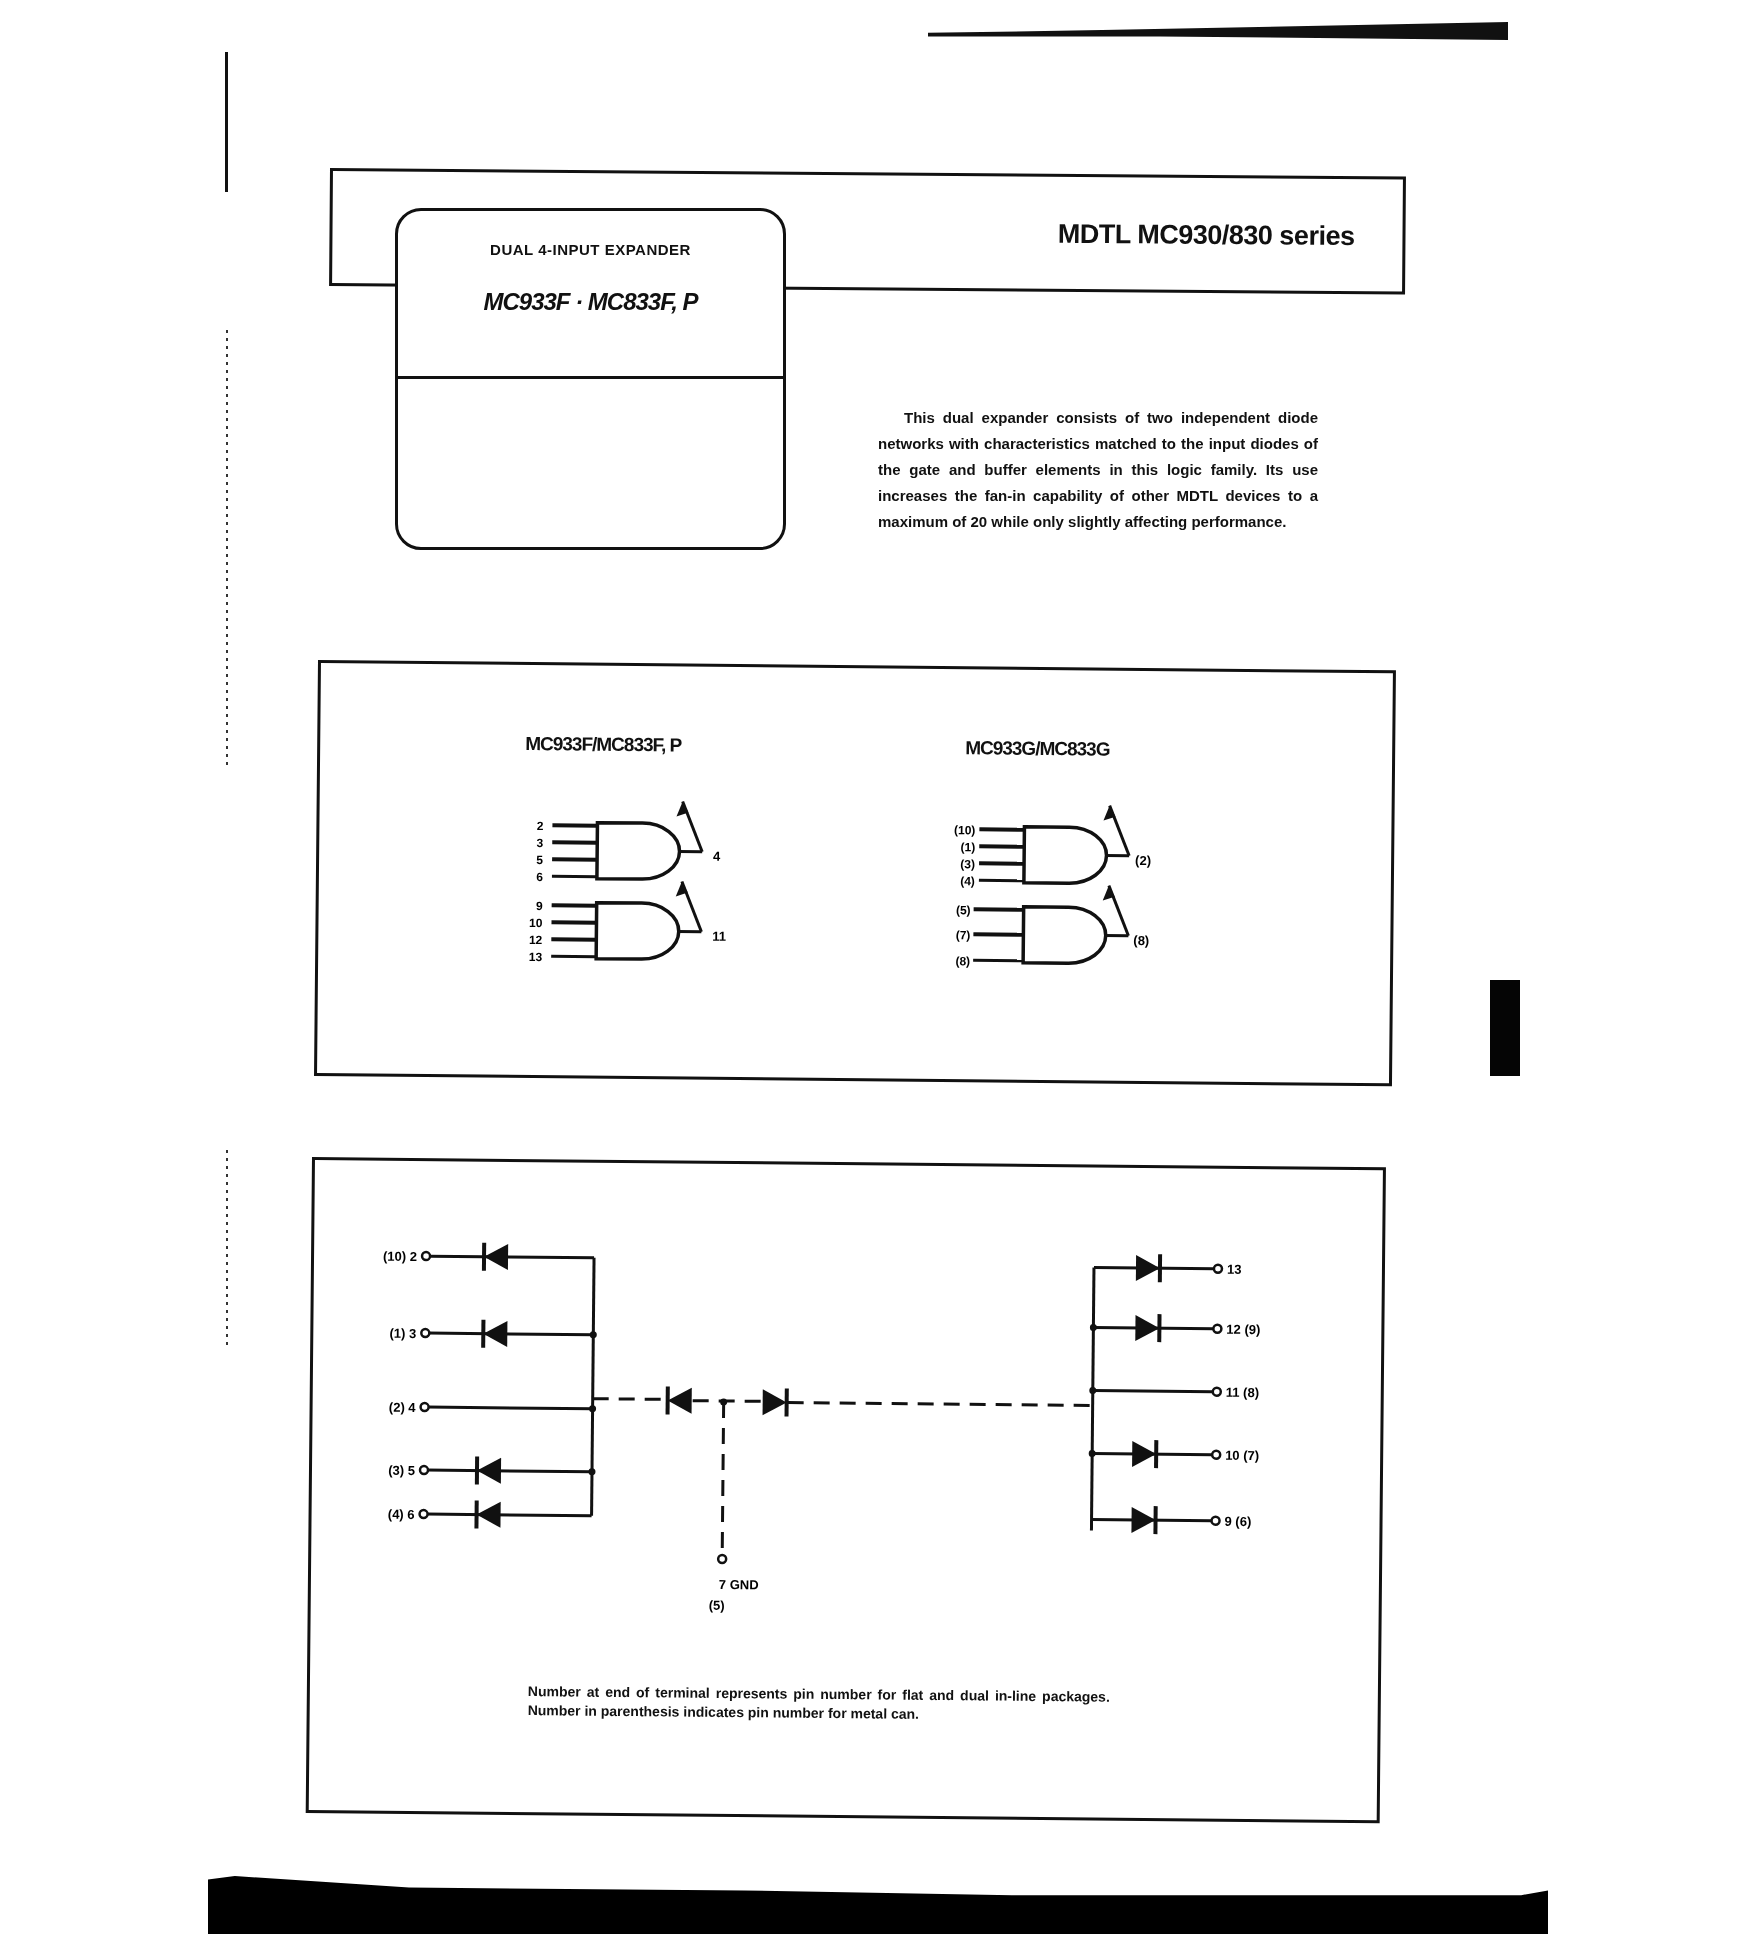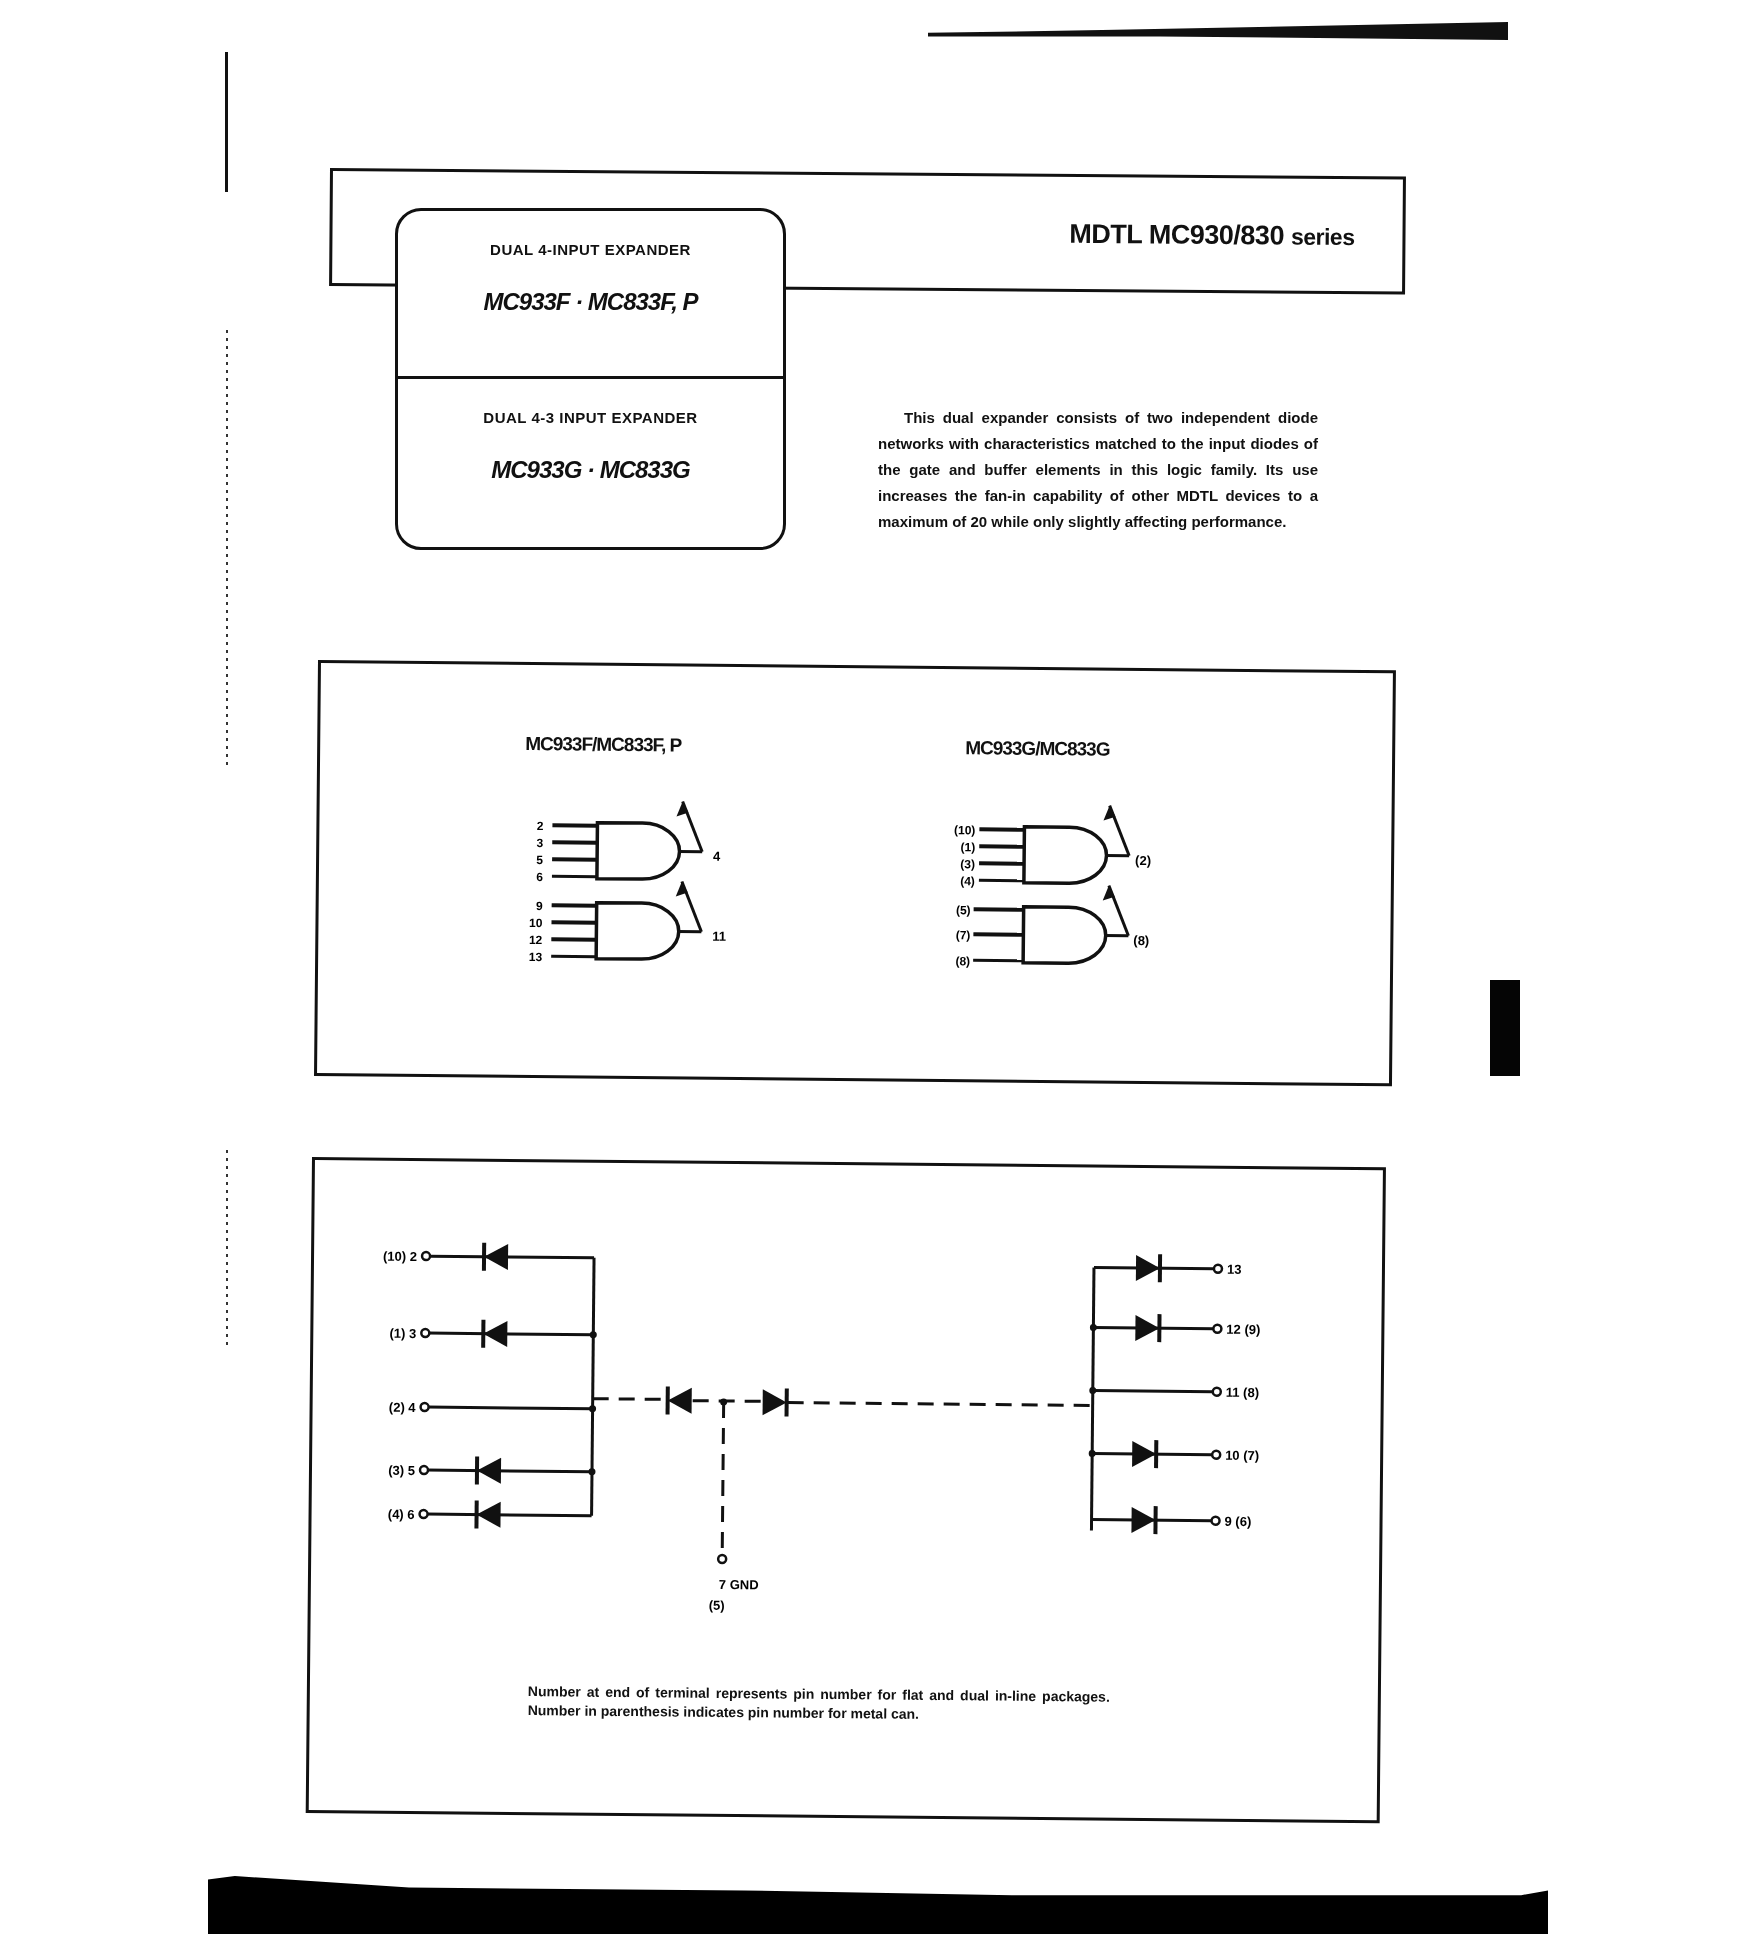"series" .series-title small { font-size: 23px -> 27px }
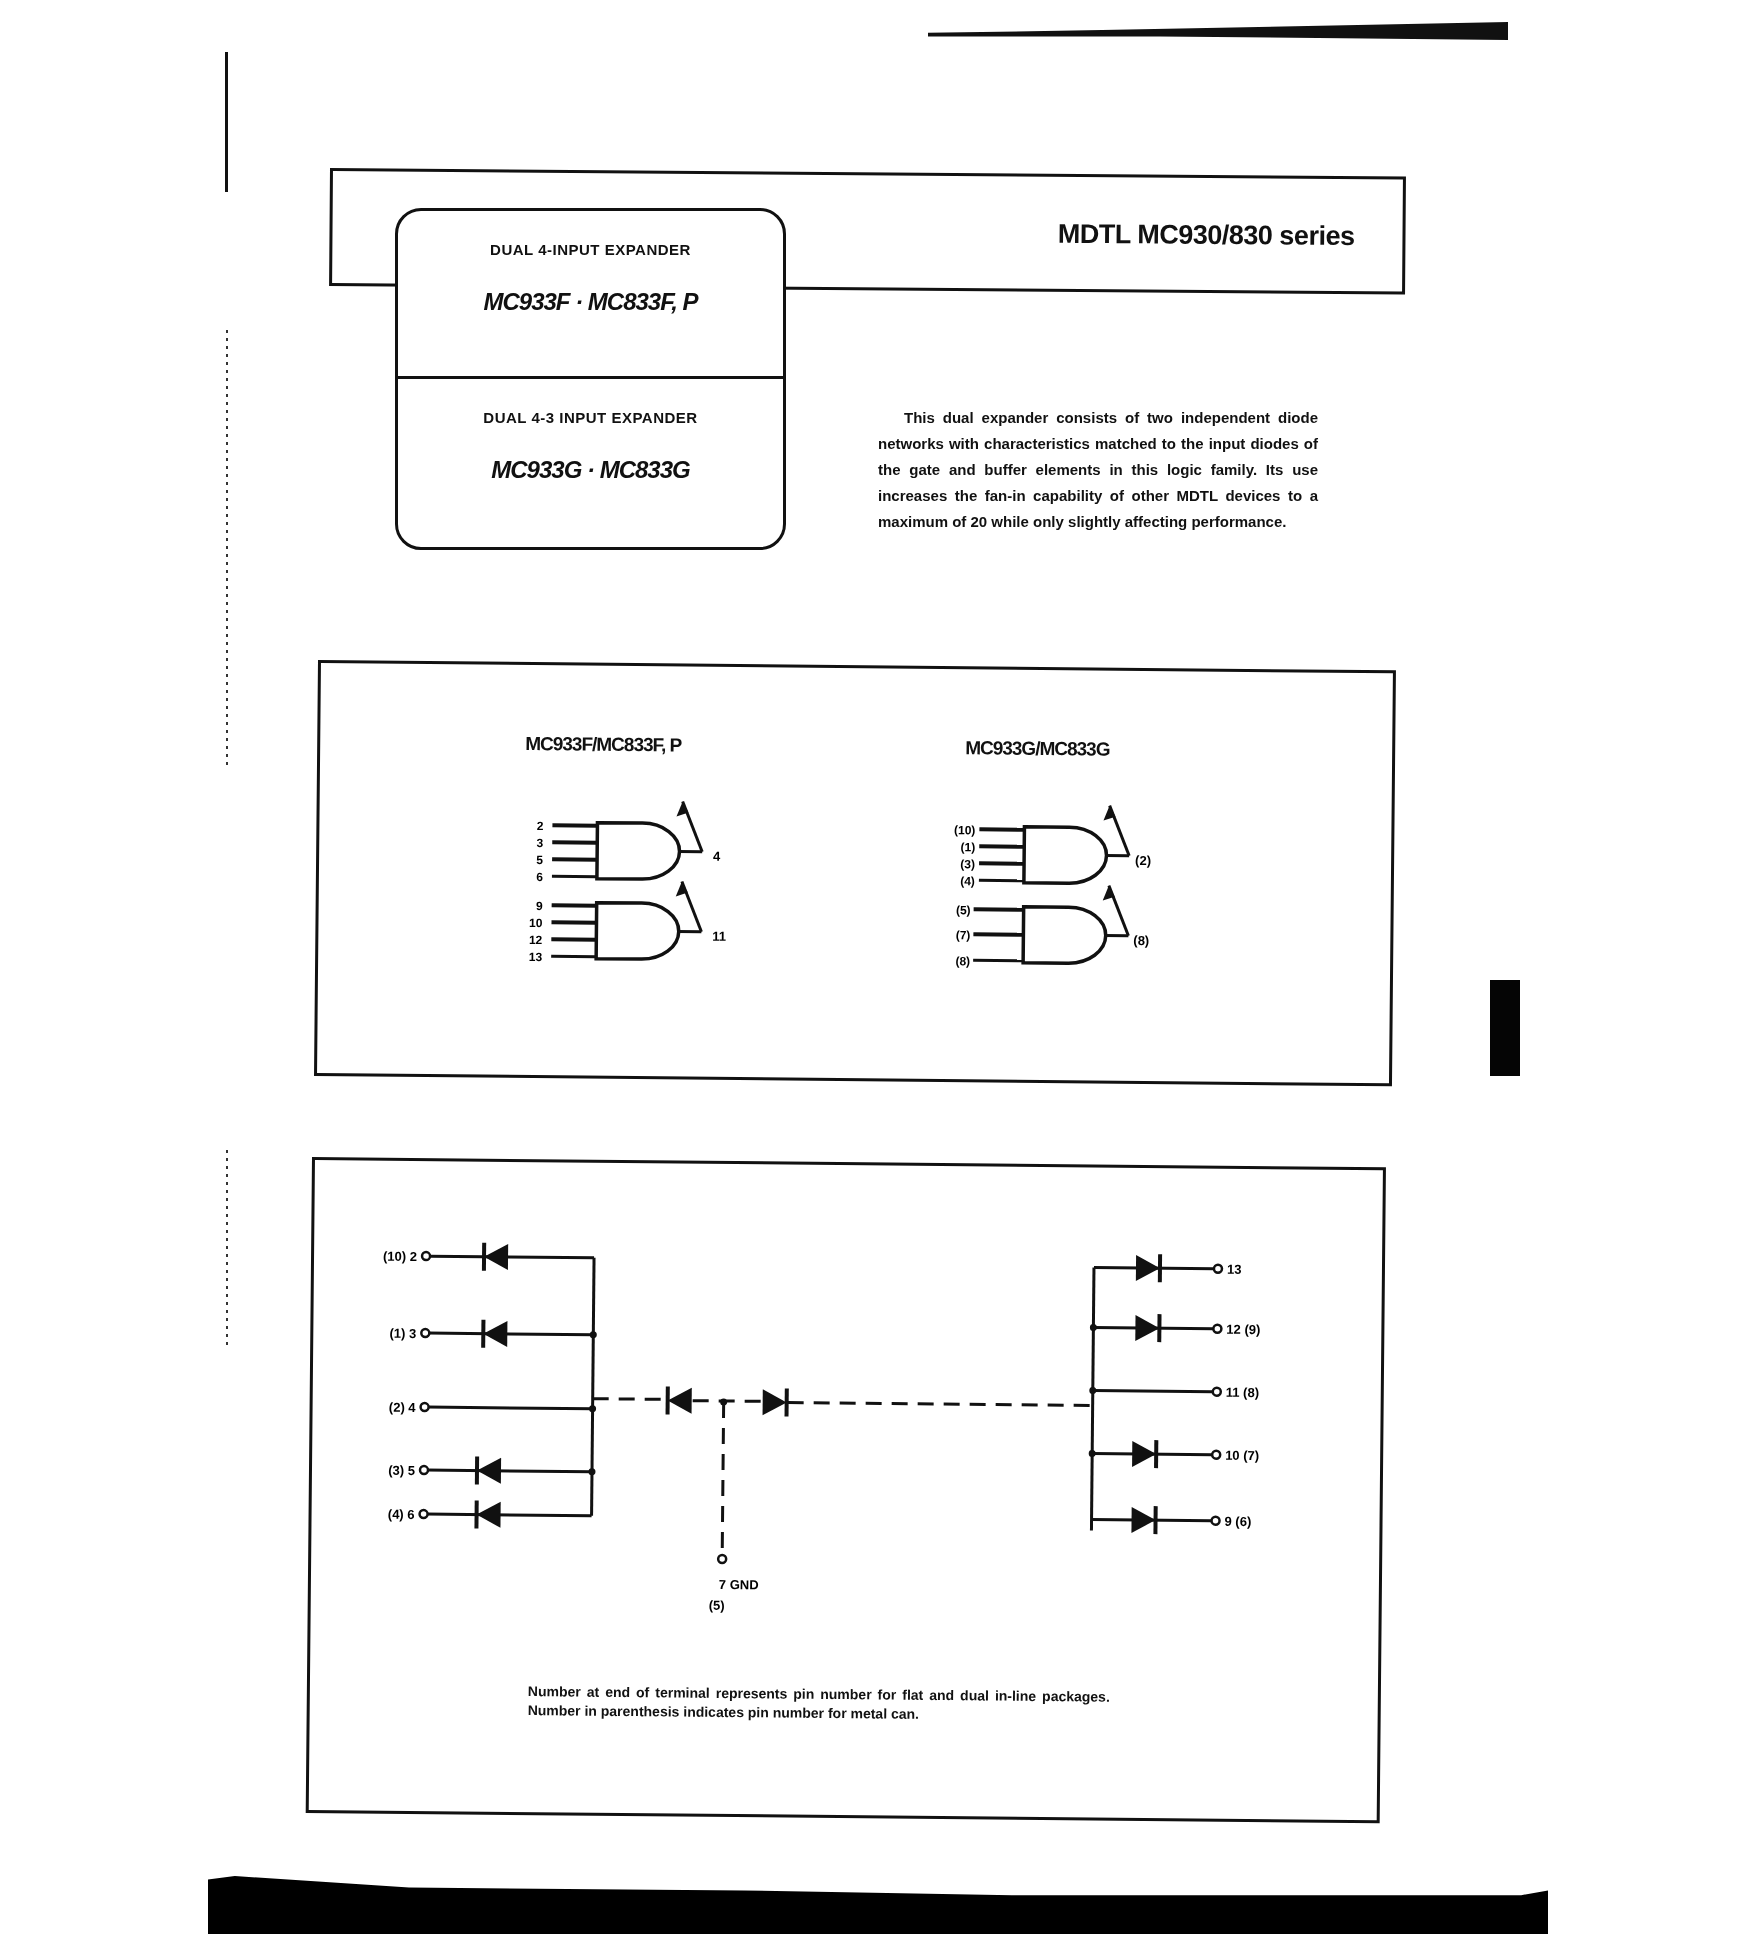"DUAL 4-3 INPUT EXPANDER" div.sec { html: <div> <div>DUAL 4-3 INPUT EXPANDER</div> <div>MC933G · MC833G</div> </div> -> none }
